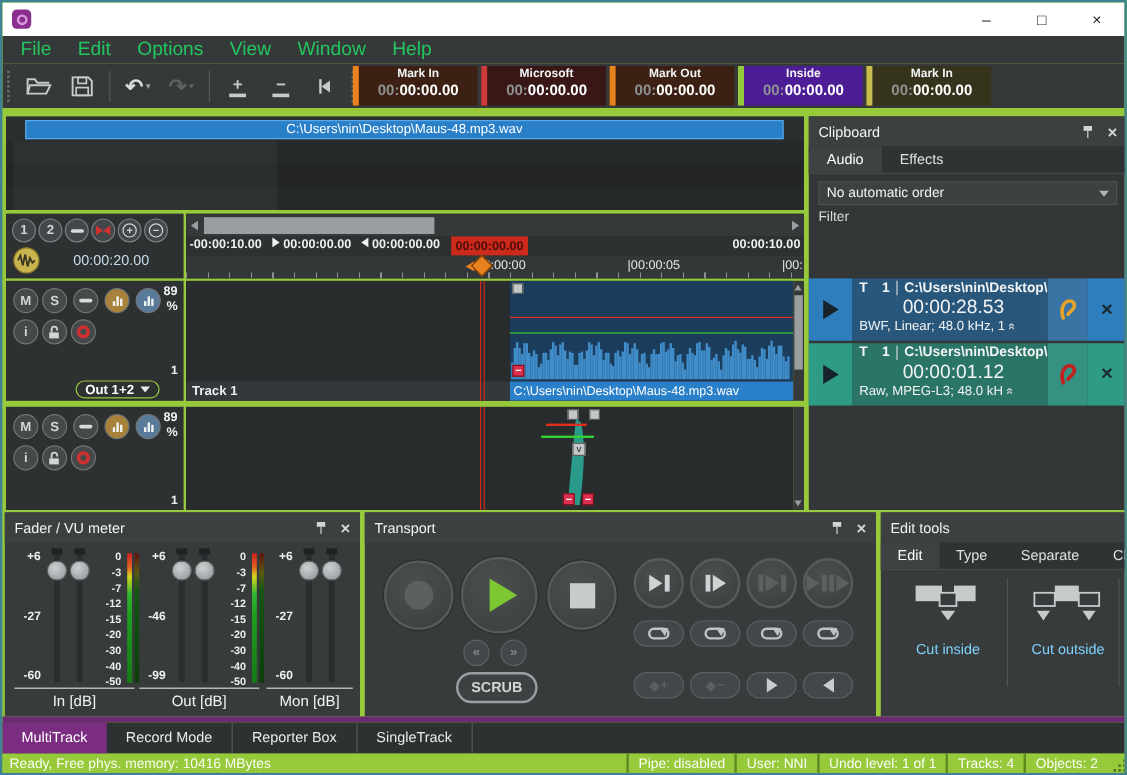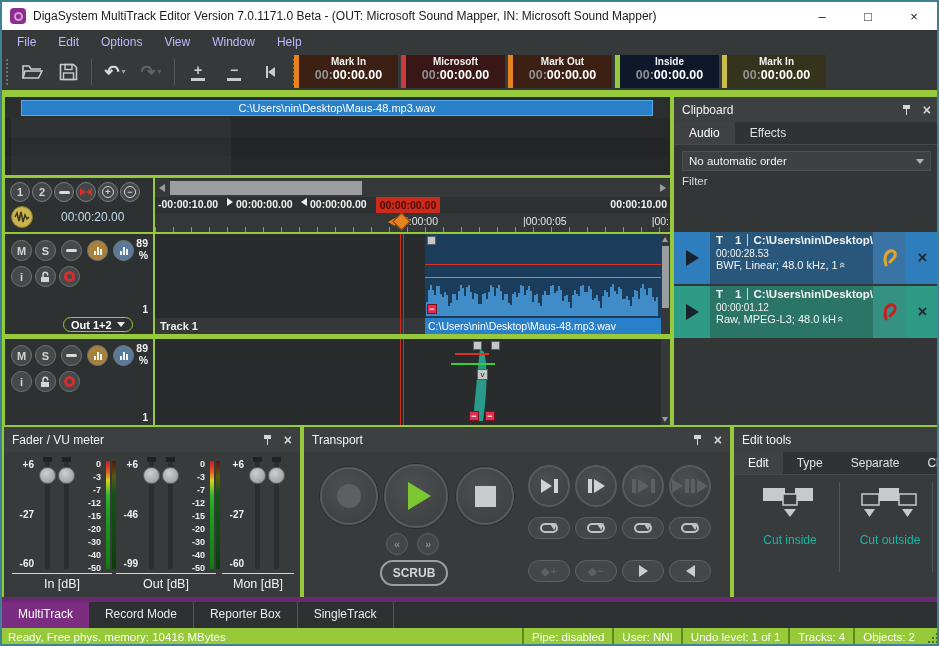"DigaSystem MultiTrack Editor Version" div.title-text { html: <div>DigaSystem MultiTrack Editor Version 7.0.1171.0 Beta - (OUT: Microsoft Sound Mapper, IN: Microsoft Sound Mapper)</div> -> none }
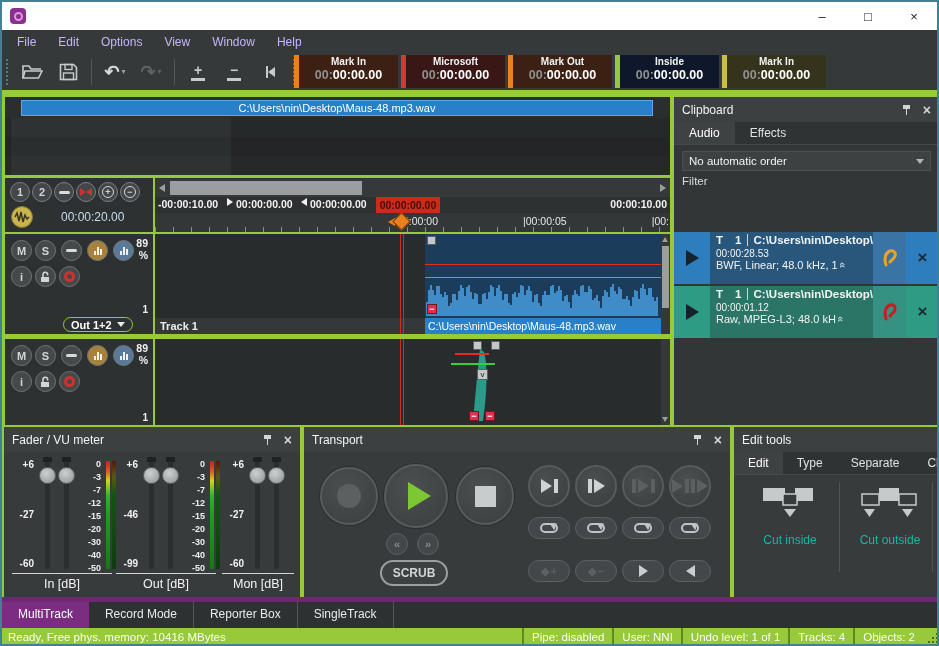"File" .menu-item { color: #c4b5fd -> #22c55e; font-size: 12px -> 16px }
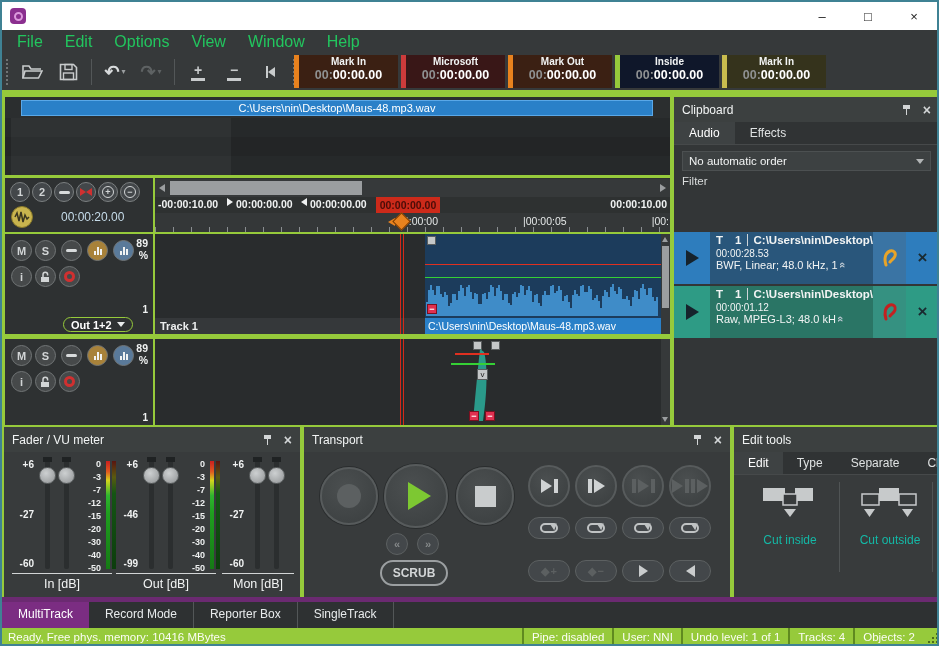"Inside" .d3 { background: #0f172a -> #4c1d95 }
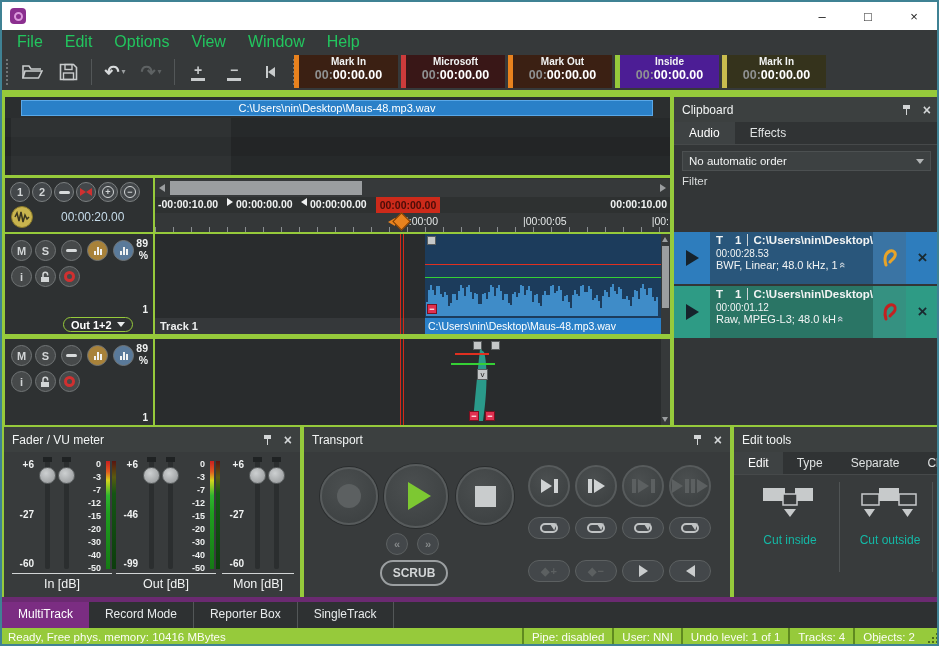"00:00:28.53" .crow2 { font-size: 10px -> 16px; text-align: none -> center }
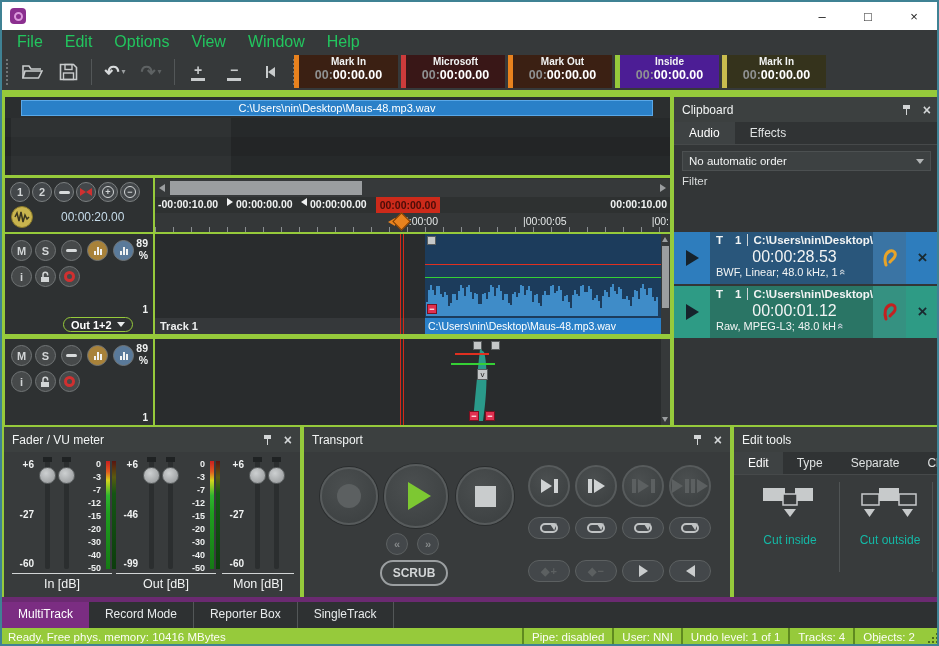"Cut inside" .toolbtn .tlabel { color: #14b8a6 -> #7dd3fc }
